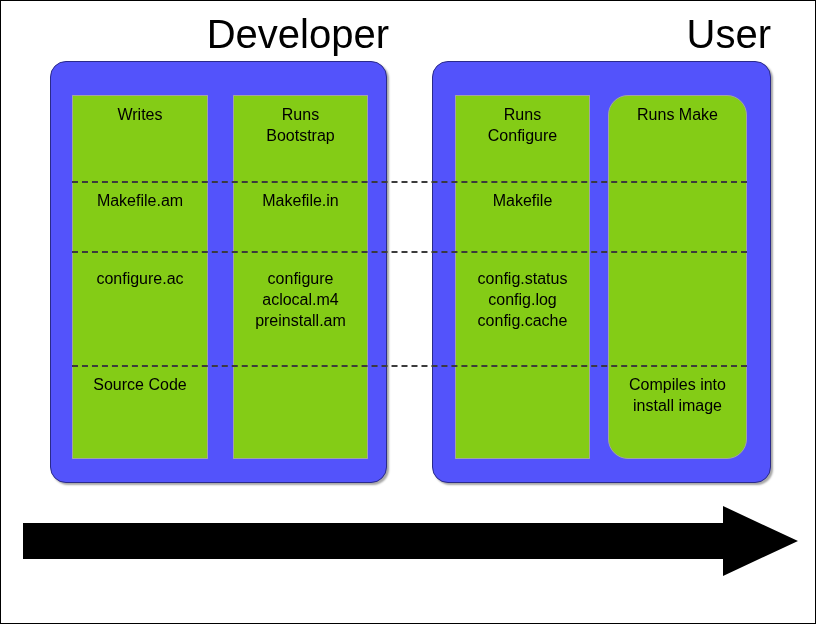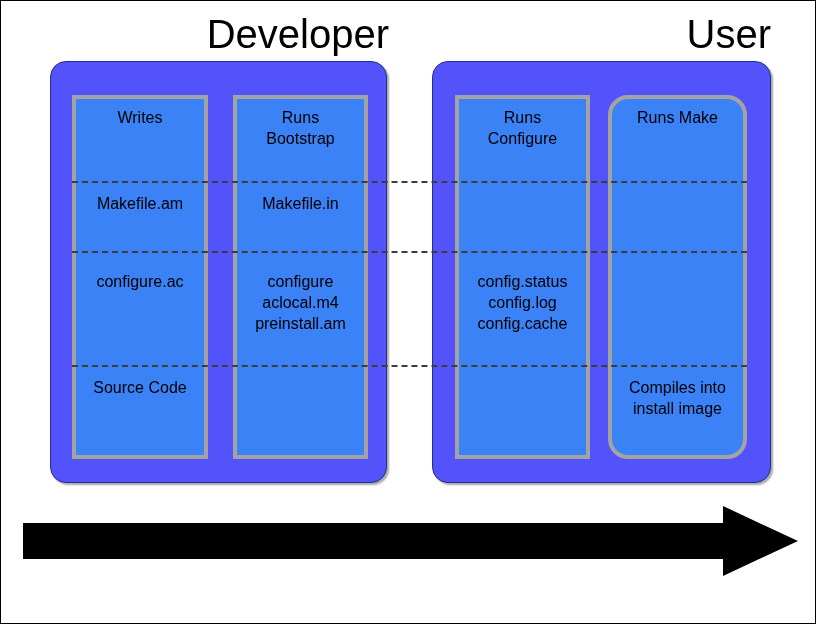"Writes" .column { background: #3b82f6 -> #84cc16; border: 4px solid #a3a3a3 -> 1px solid #a3a3a3 }
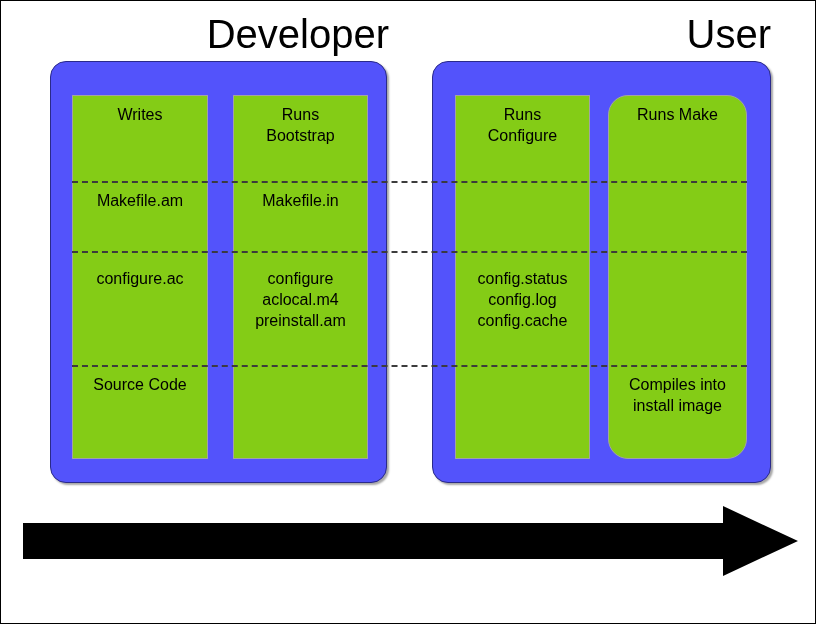"Makefile" div.cell { html: none -> <div> <span>Makefile</span> </div> }
